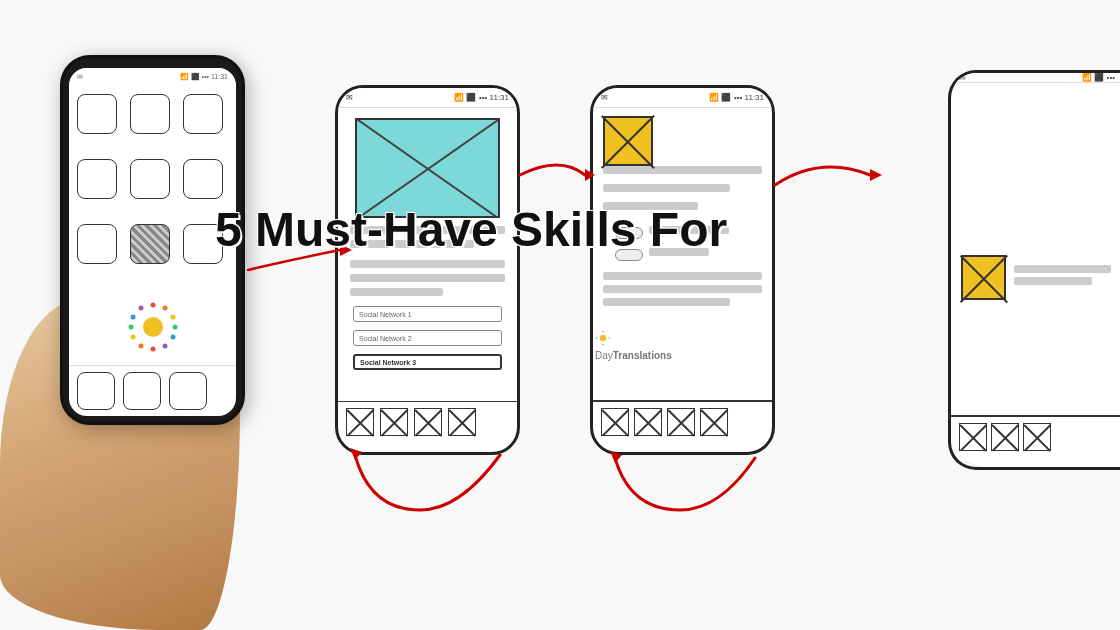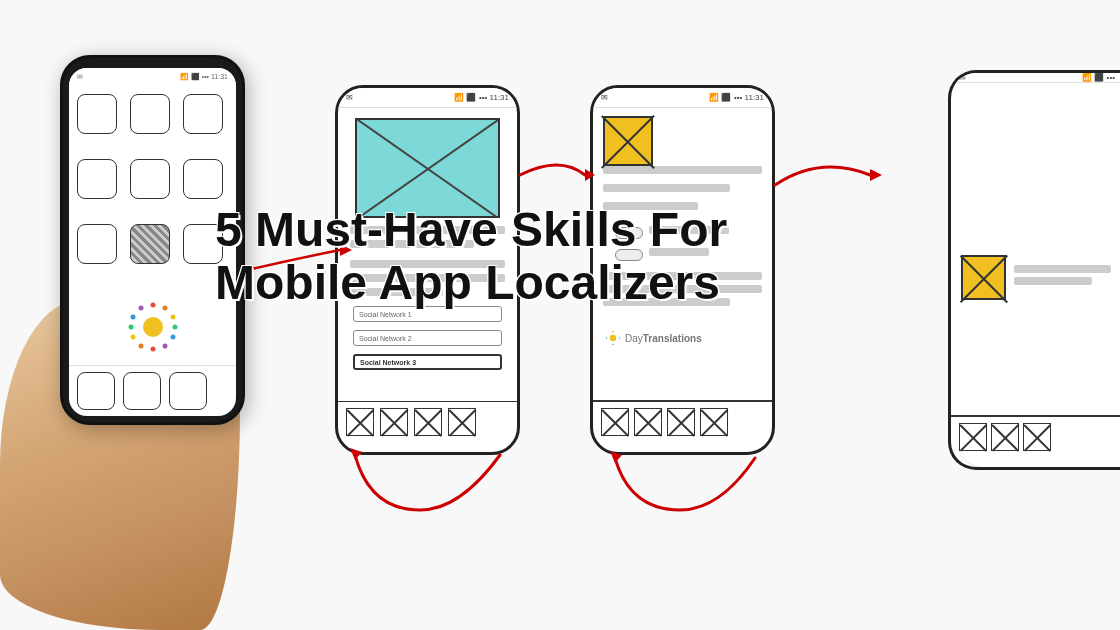"Mobile App Localizers" div.title-text { html: <div>Mobile App Localizers</div> -> none }
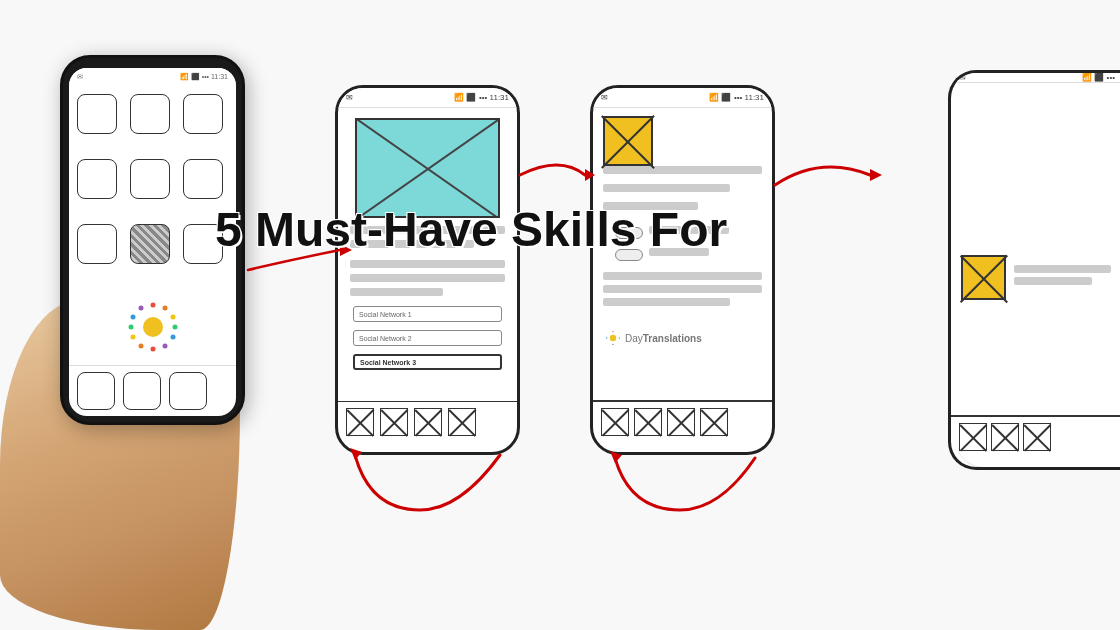"DayTranslations" div { align-items: center -> flex-start; flex-direction: none -> column; padding: 4px 12px -> 4px 2px }
